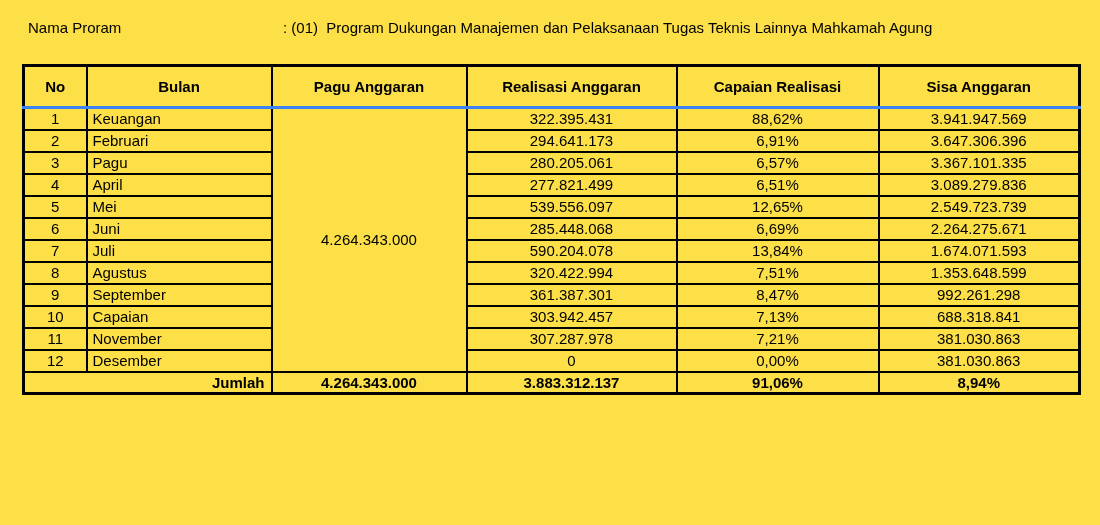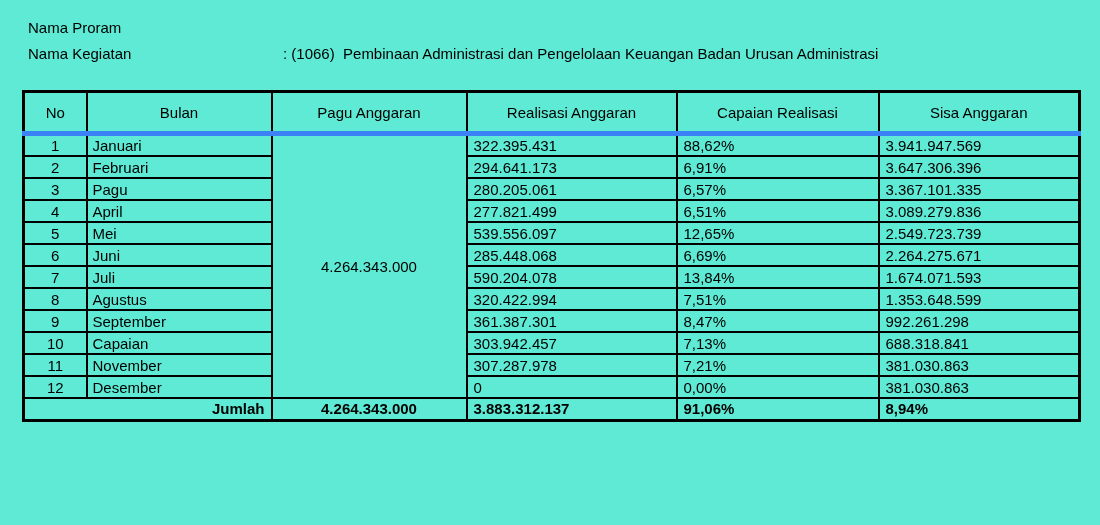"Nama Proram" .page { background: #5eead4 -> #fde047 }
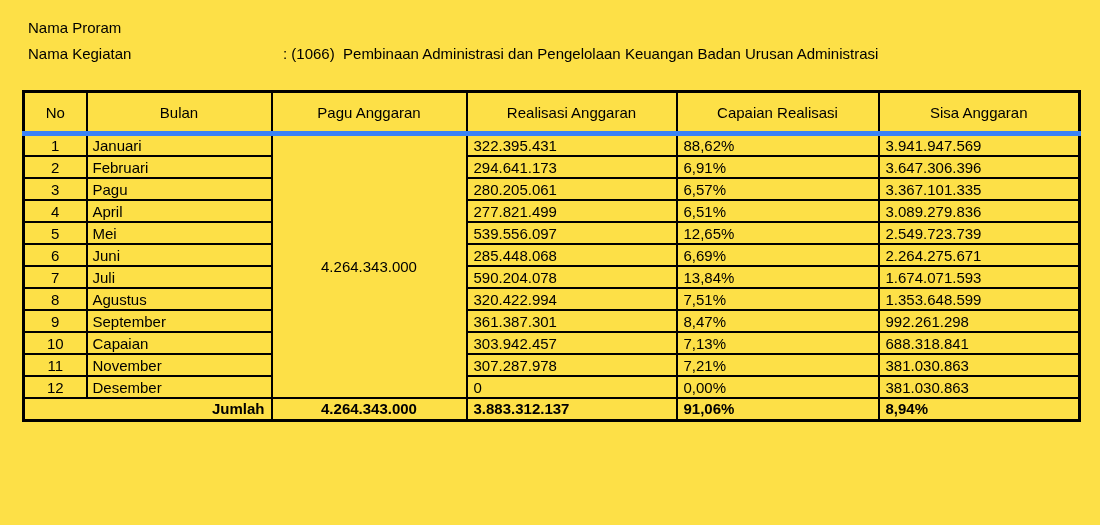": (01) Program Dukungan Manajemen" span.info-value { html: none -> <span>: (01) Program Dukungan Manajemen dan Pelaksanaan Tugas Teknis Lainnya Mahkamah Agung</span> }
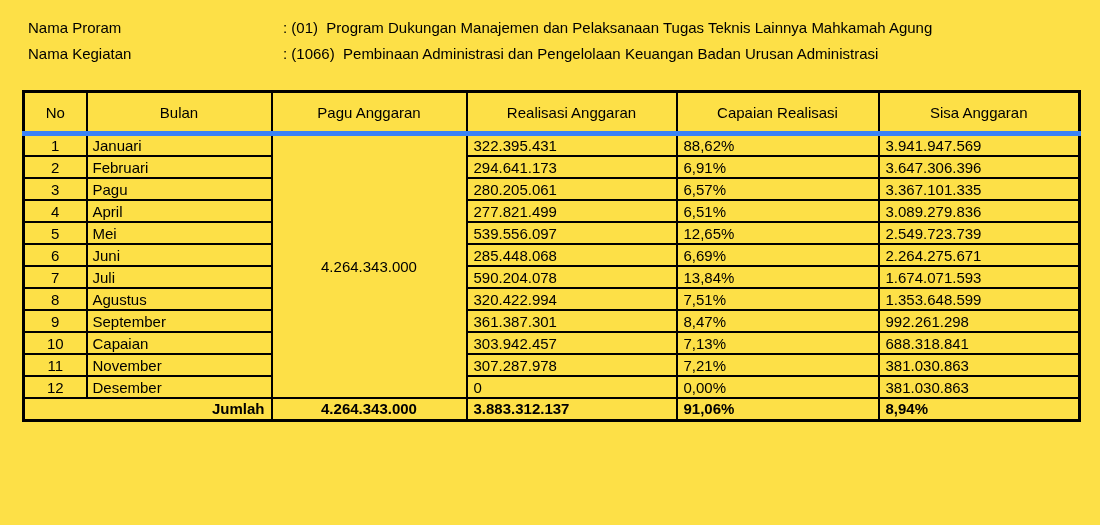"Nama Kegiatan" div.info-row { html: <div> <span>Nama Kegiatan</span> <span>: (1066) Pembinaan Administrasi dan Pengelolaan Keuangan Badan Urusan Administrasi</span> </div> -> none }
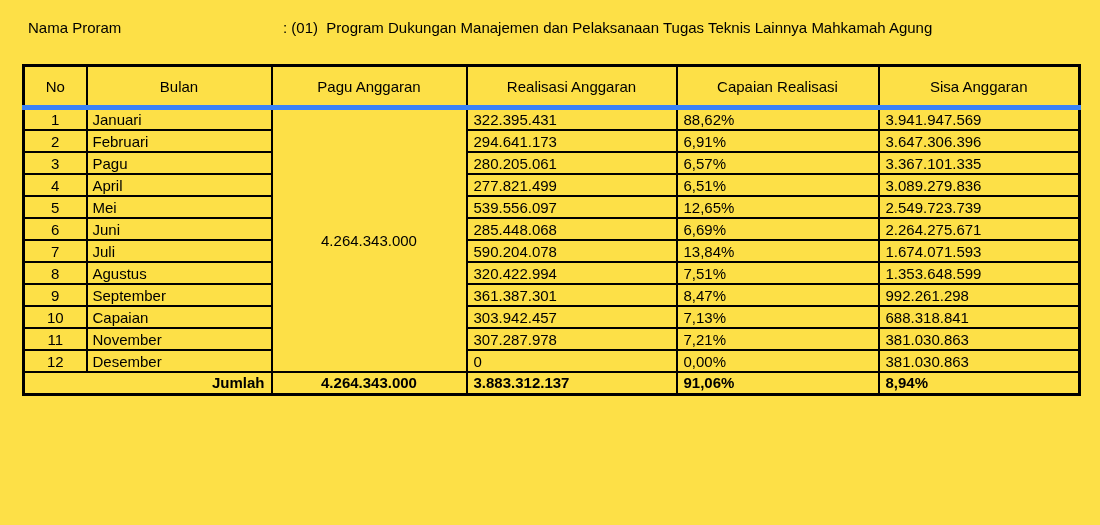"No" table.budget thead th { border-bottom: 5px solid #3b82f6 -> 3px solid #3b82f6; font-weight: normal -> bold }
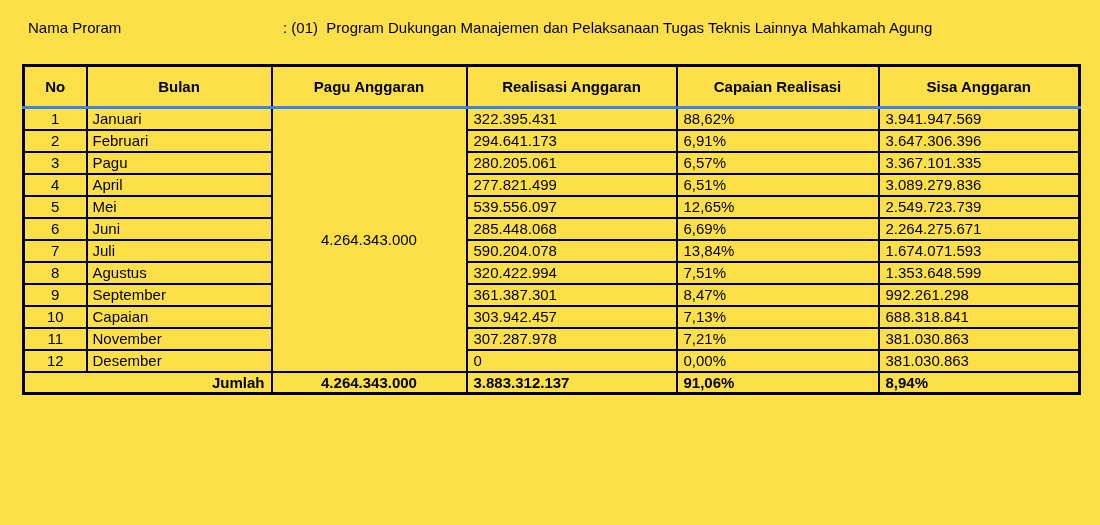"Januari" td.c-bulan { text: Januari -> Keuangan }
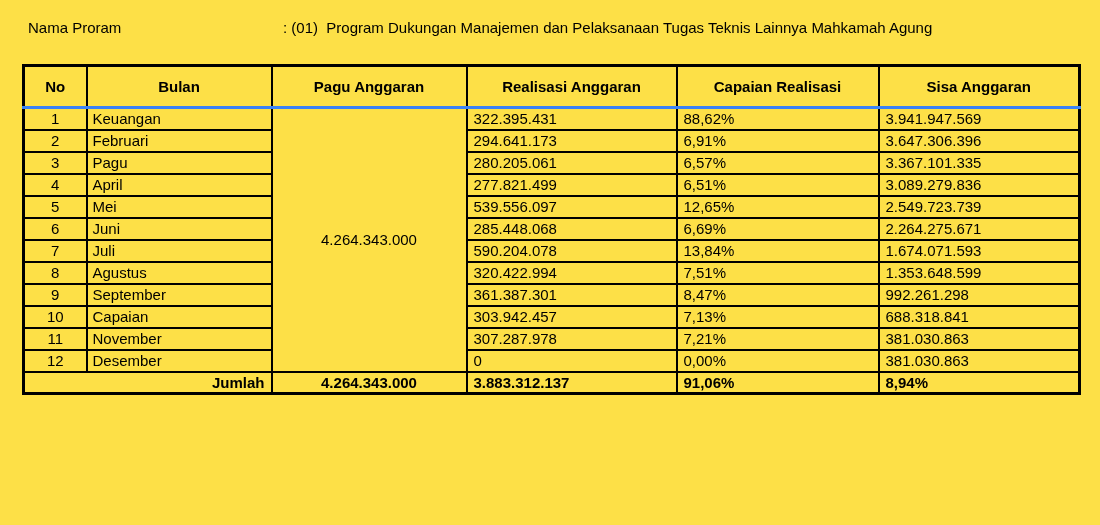"322.395.431" .c-num { text-align: left -> center }
